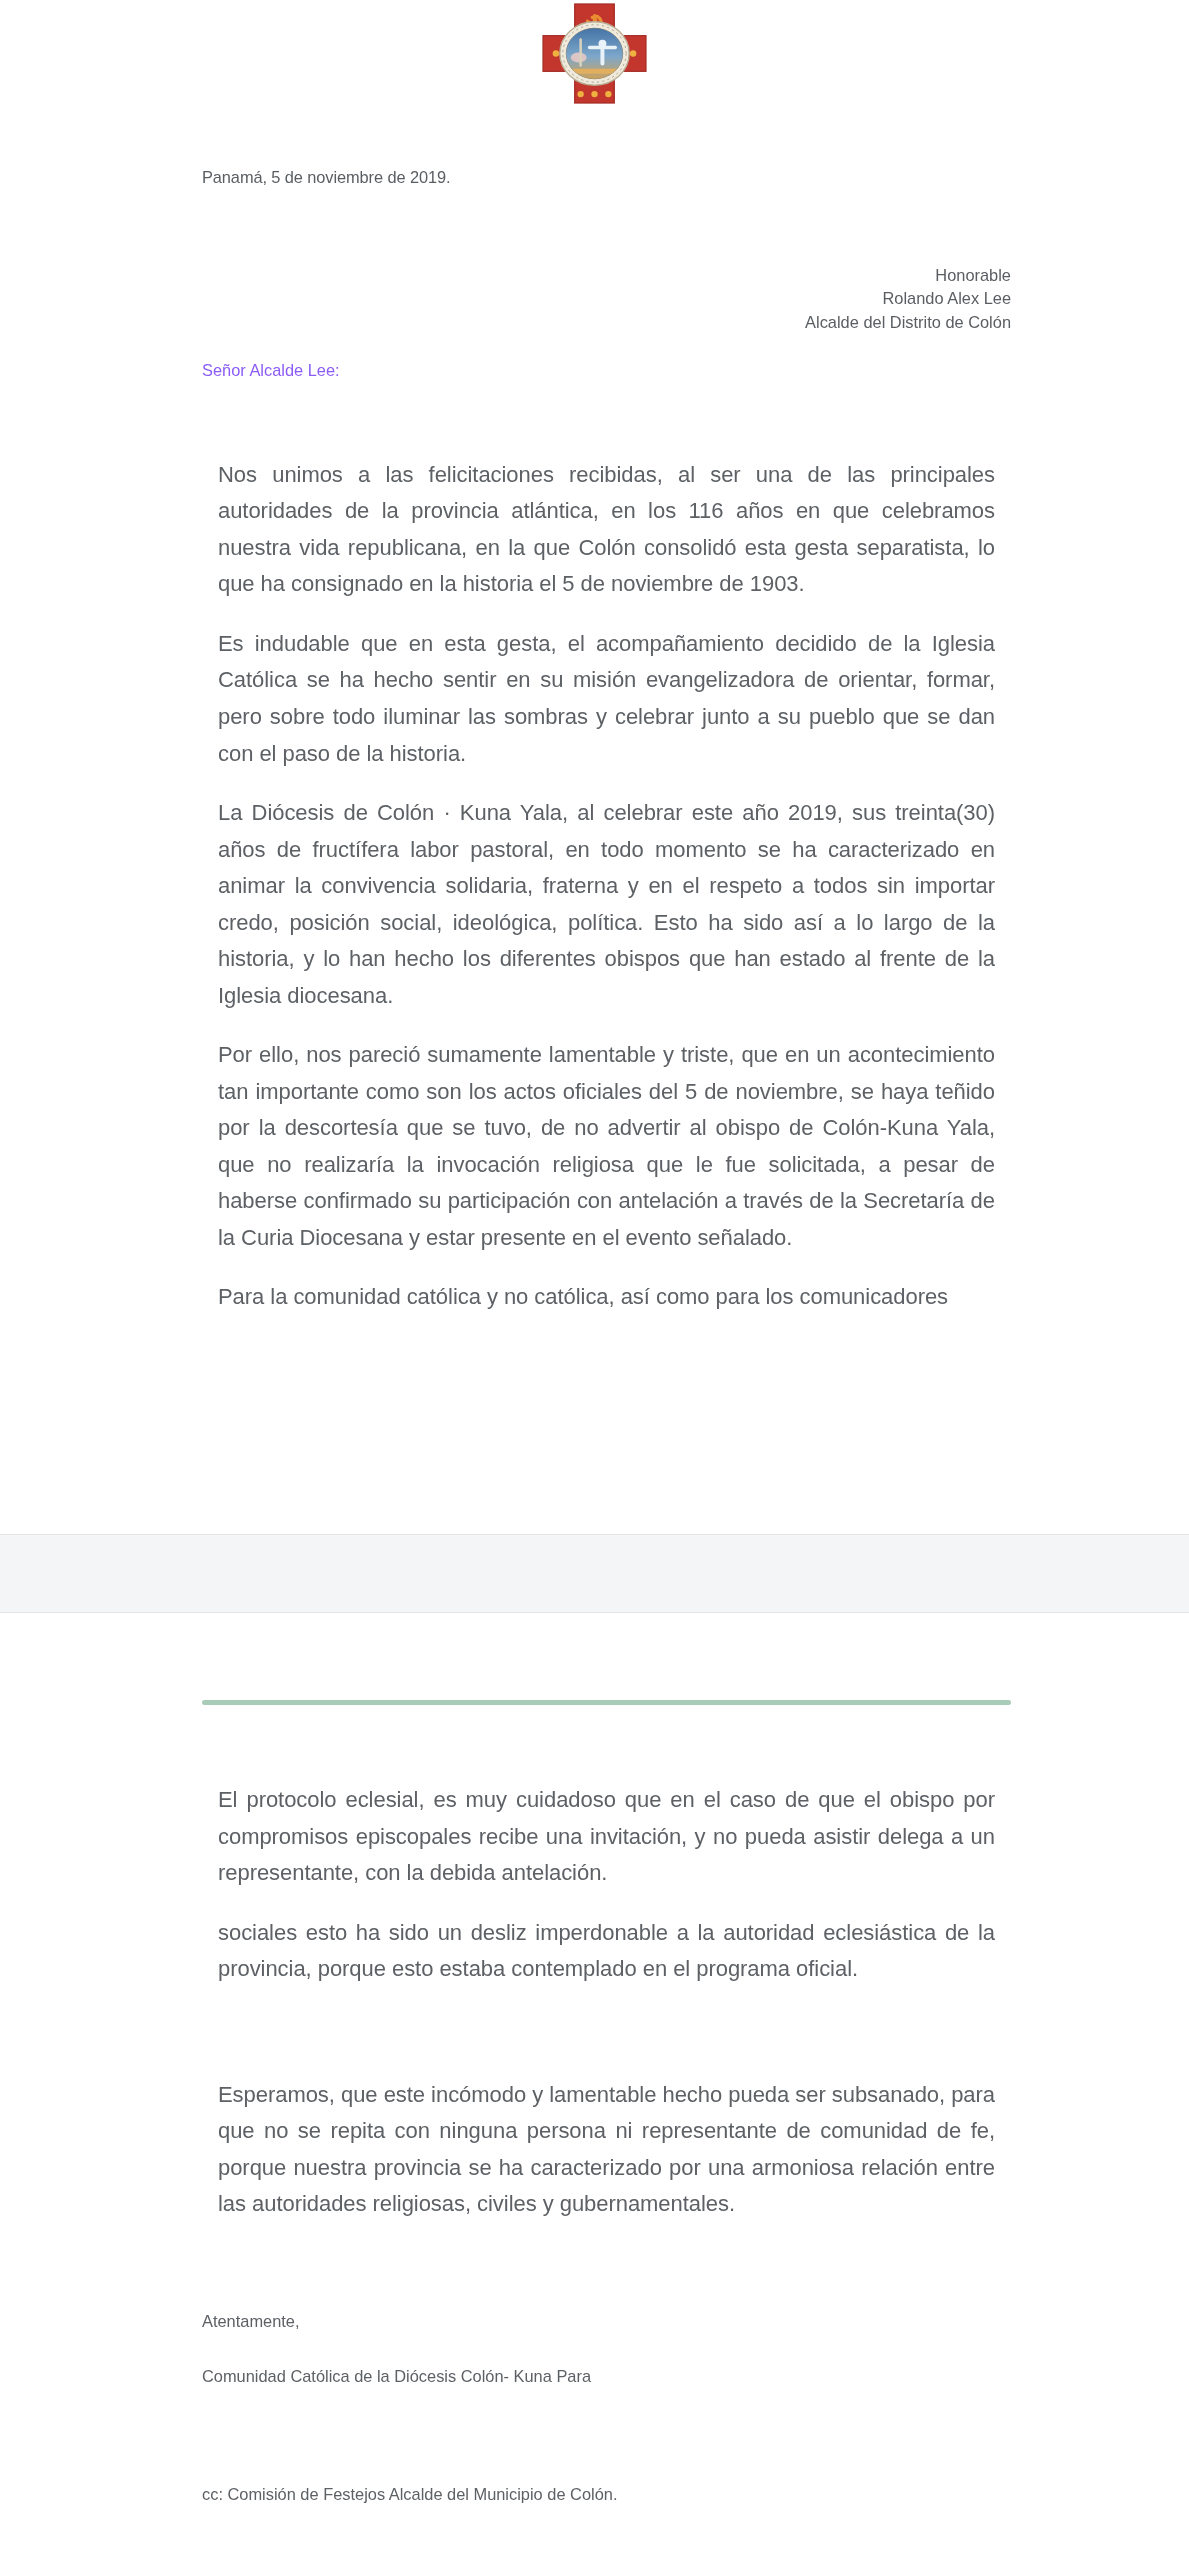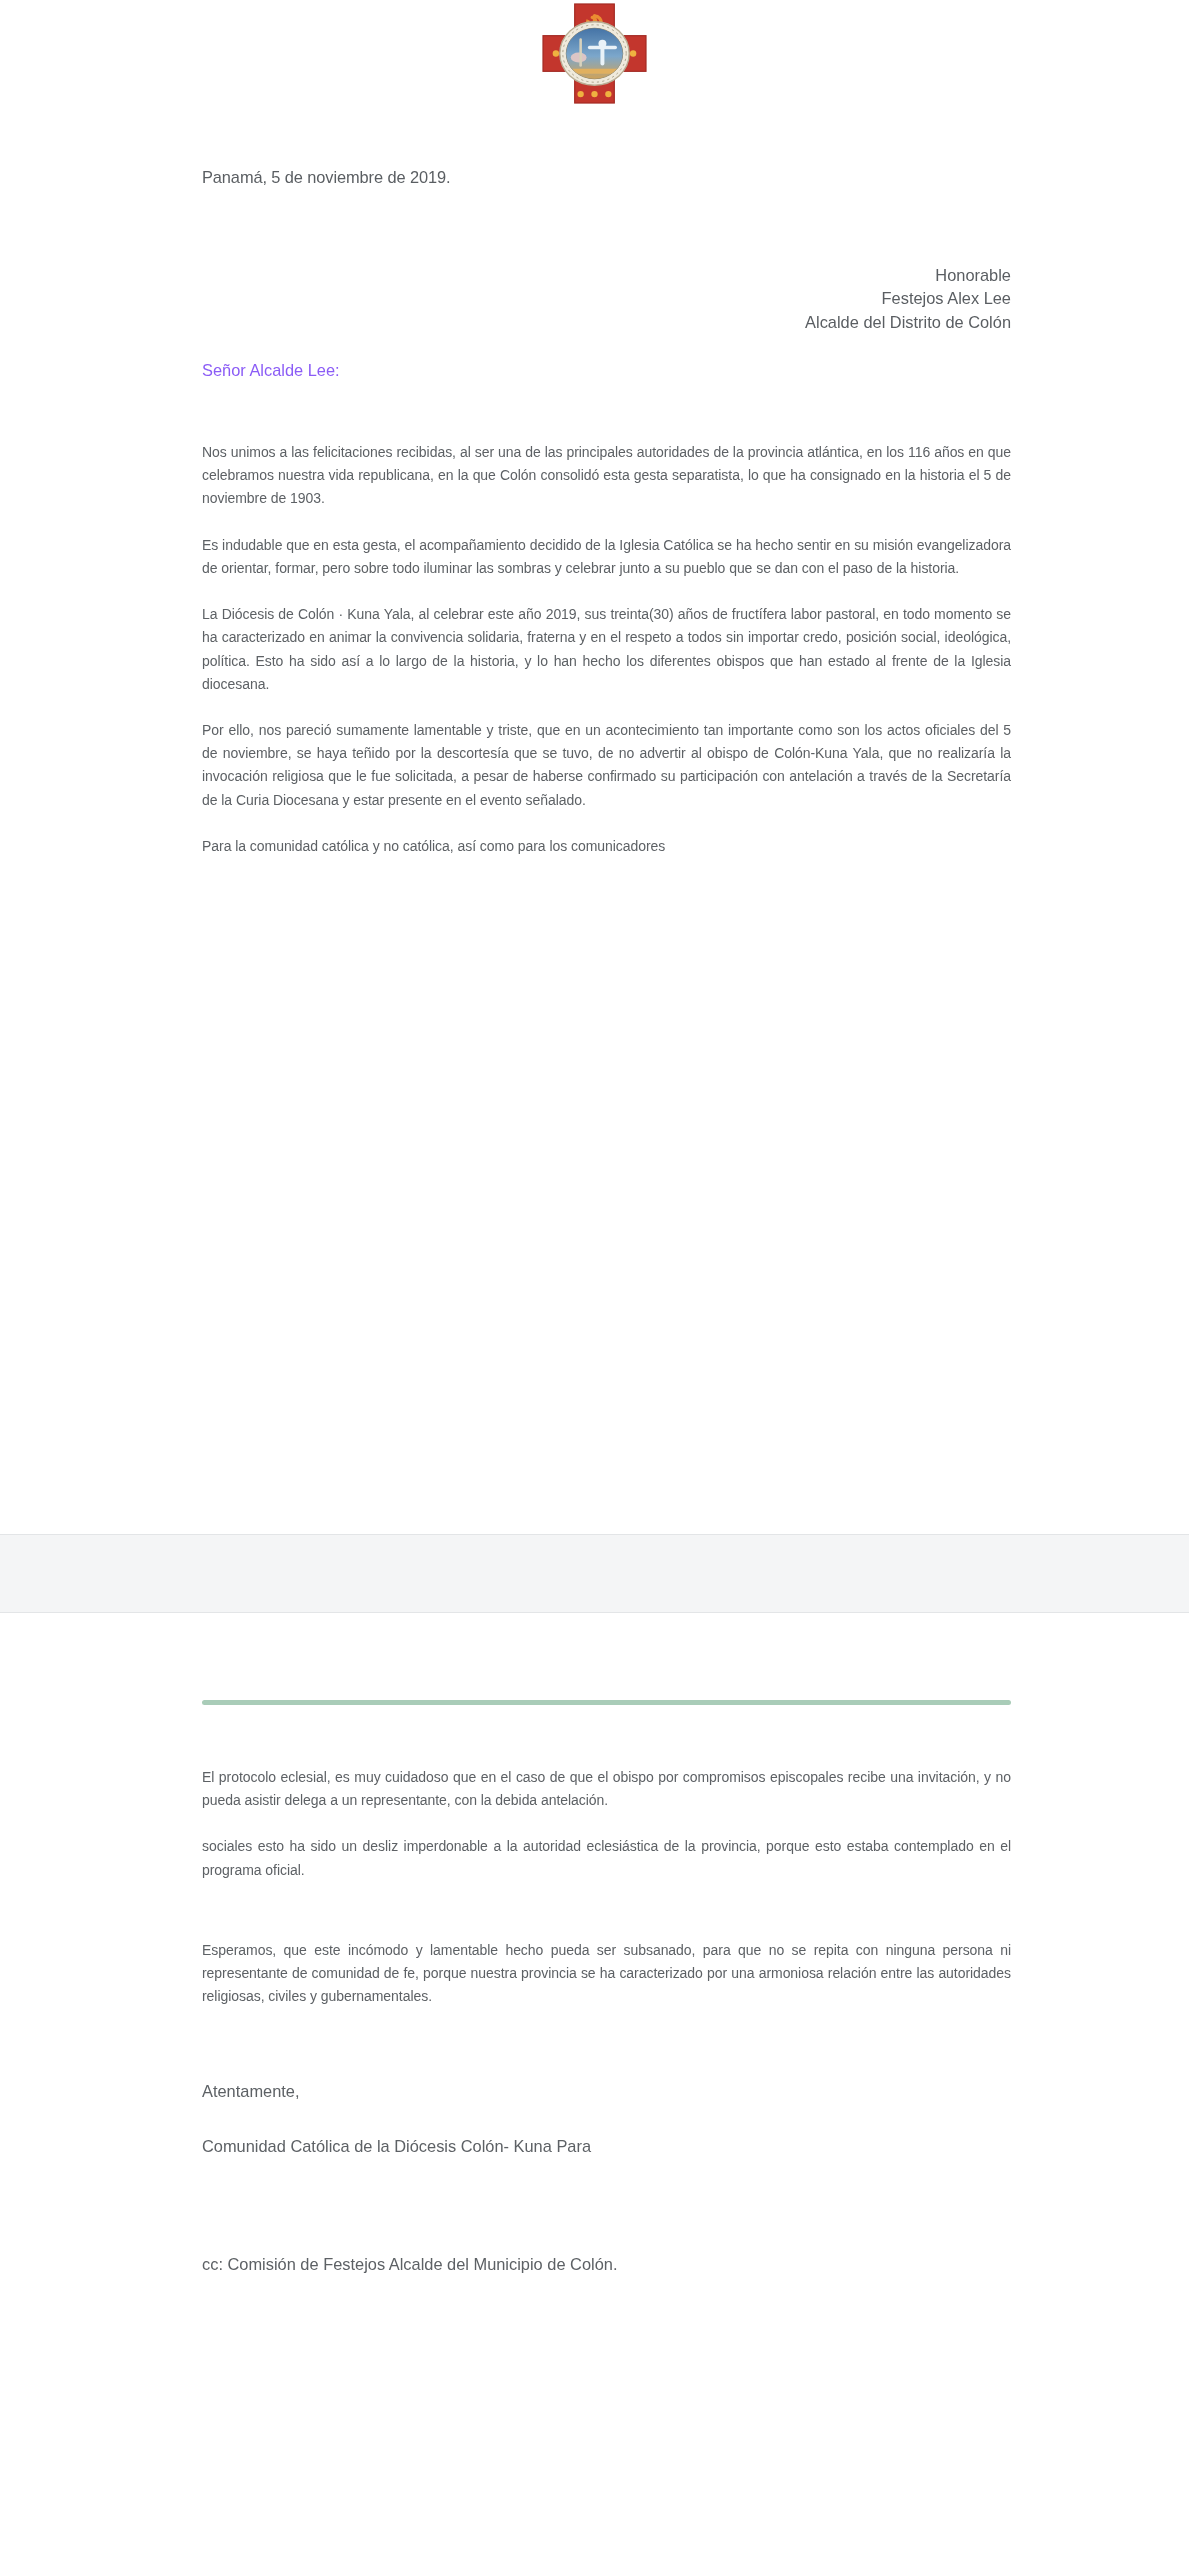"Festejos Alex Lee" div { text: Festejos -> Rolando }
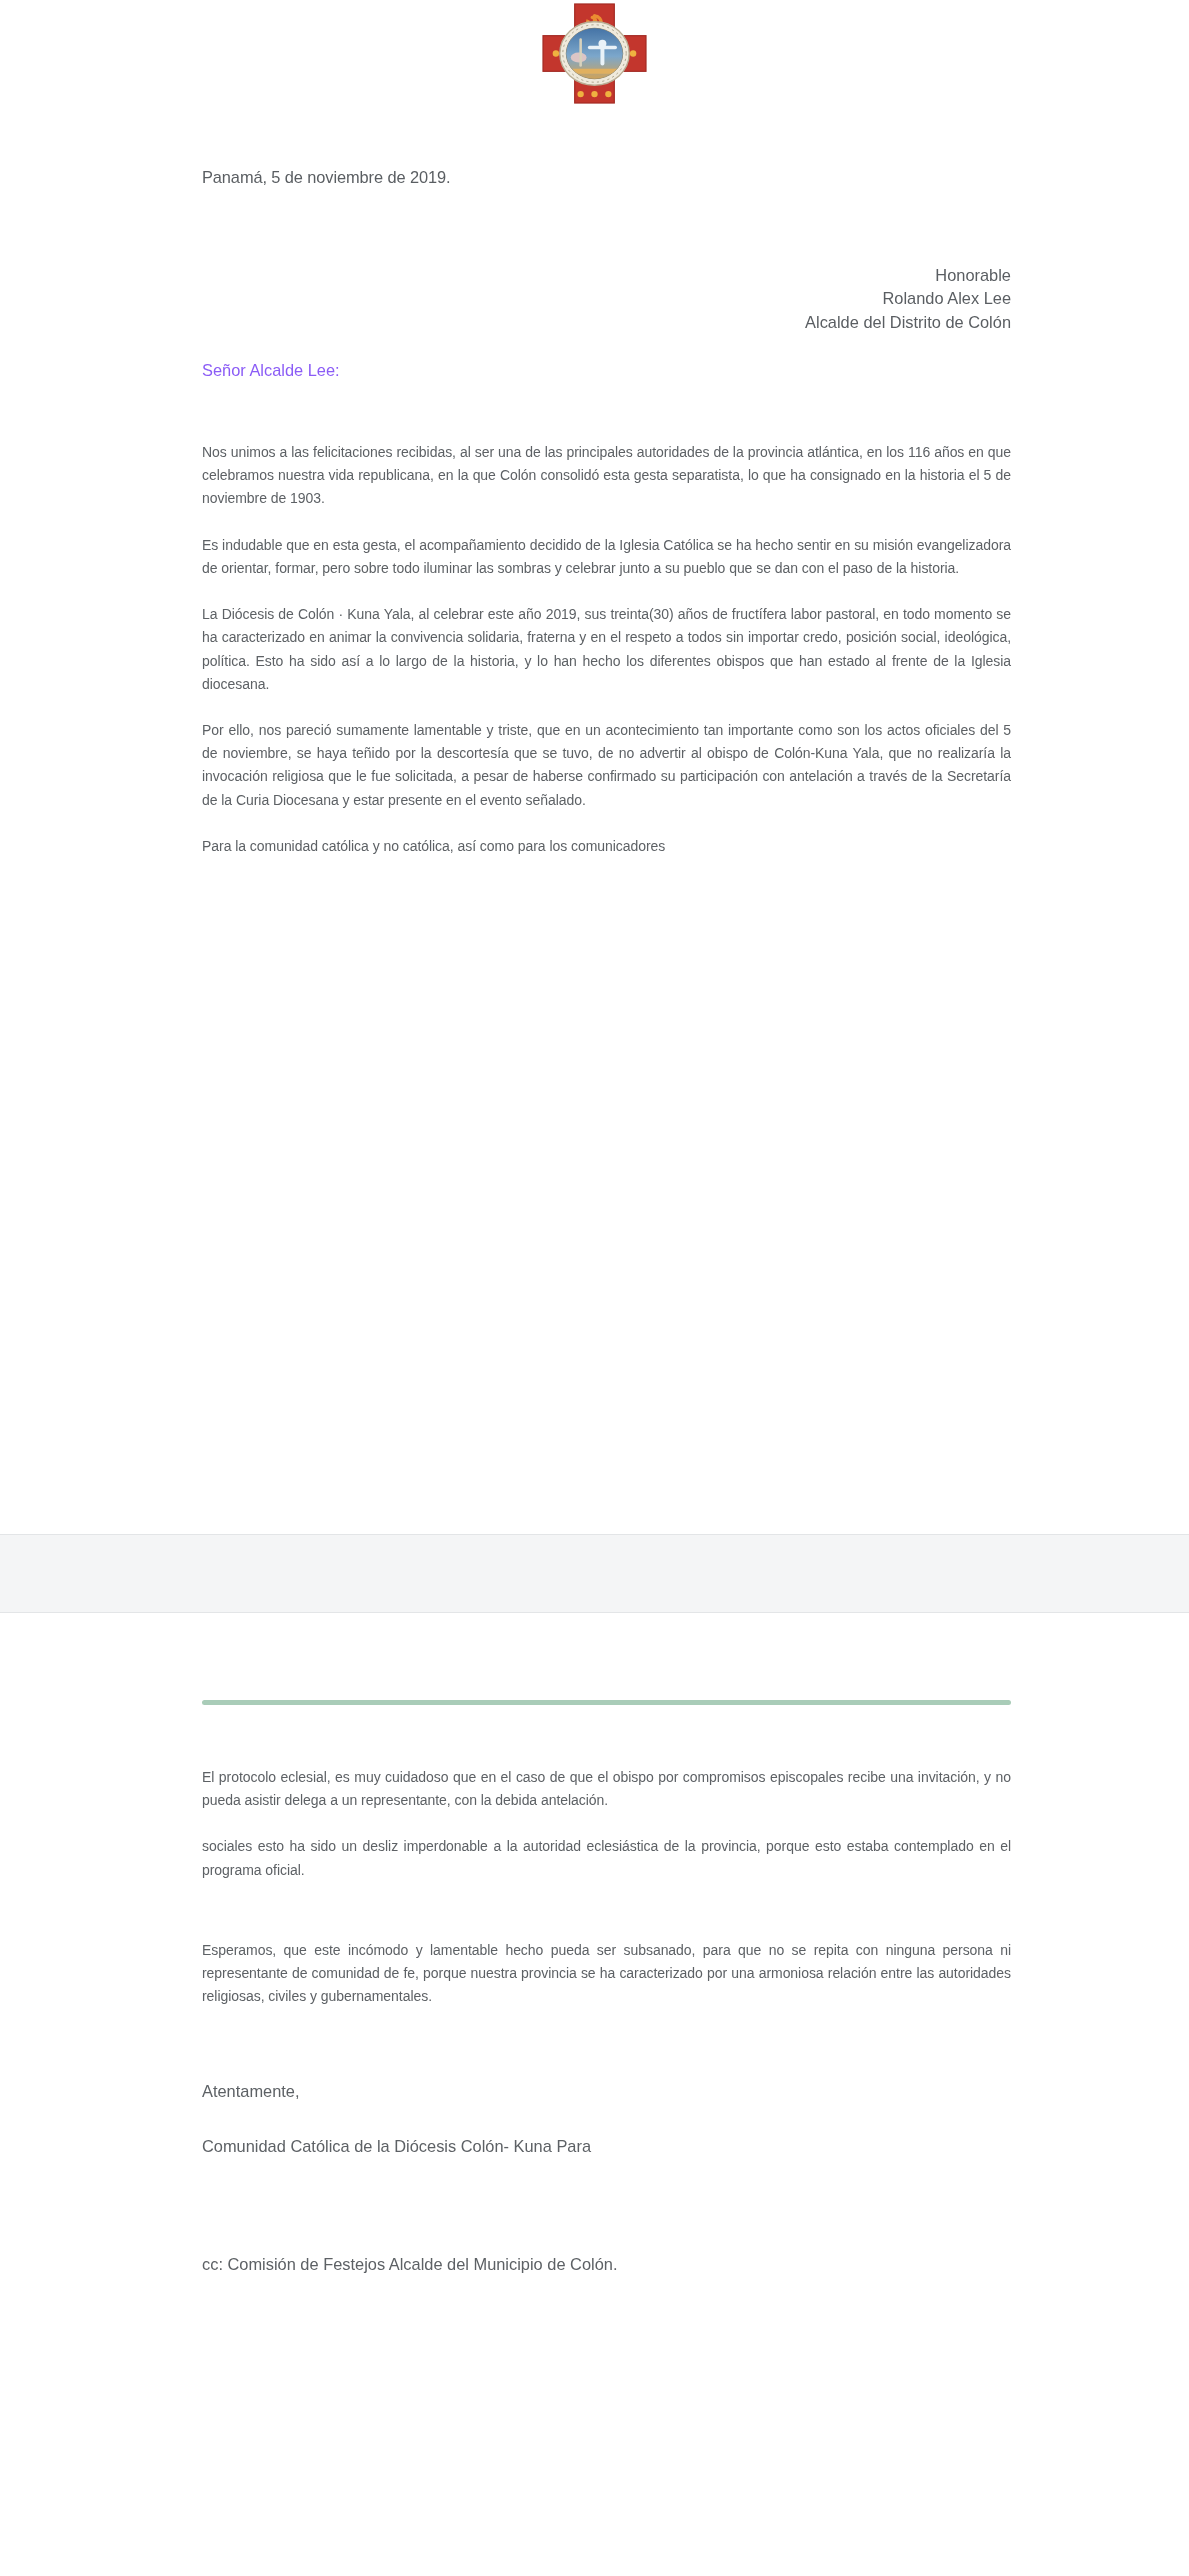"Nos unimos a las felicitaciones" p.para { font-size: 14px -> 22px; margin: 0 -> 16px }
